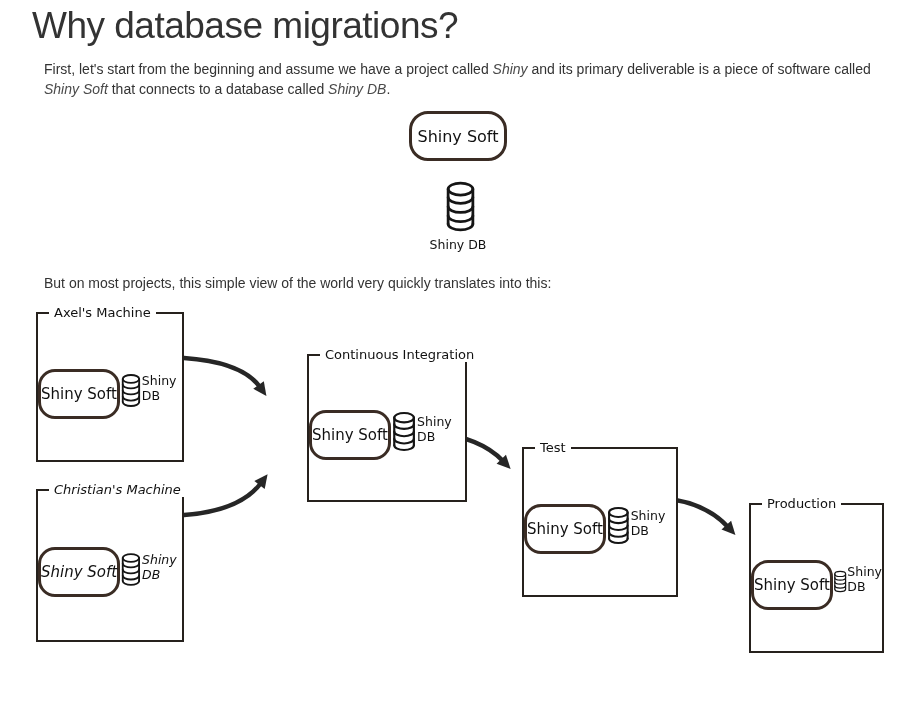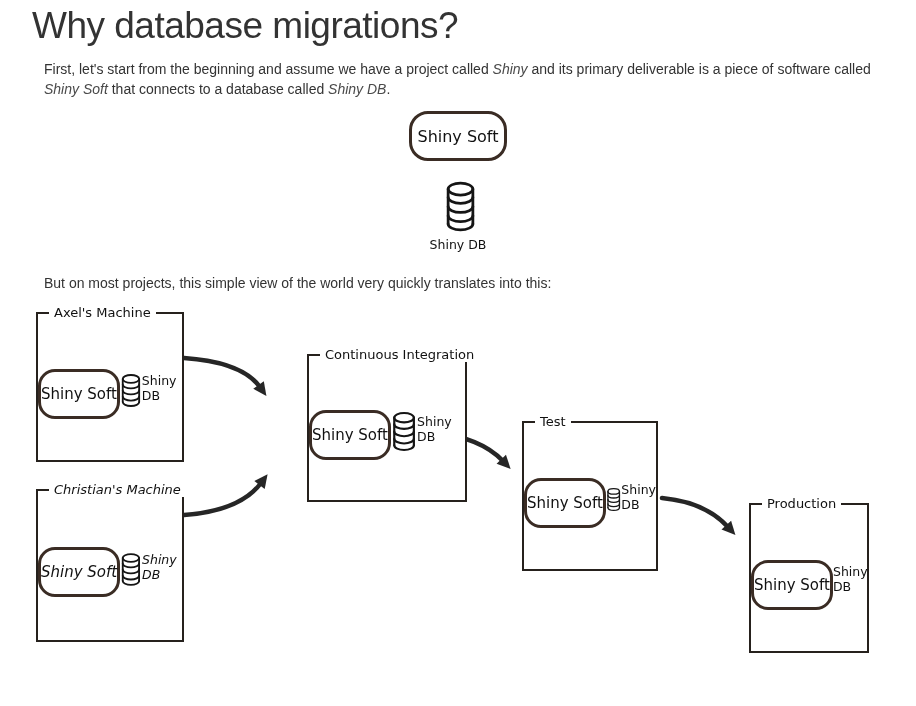"Test" .pos-test { top: 116px -> 142px; width: 136px -> 156px }
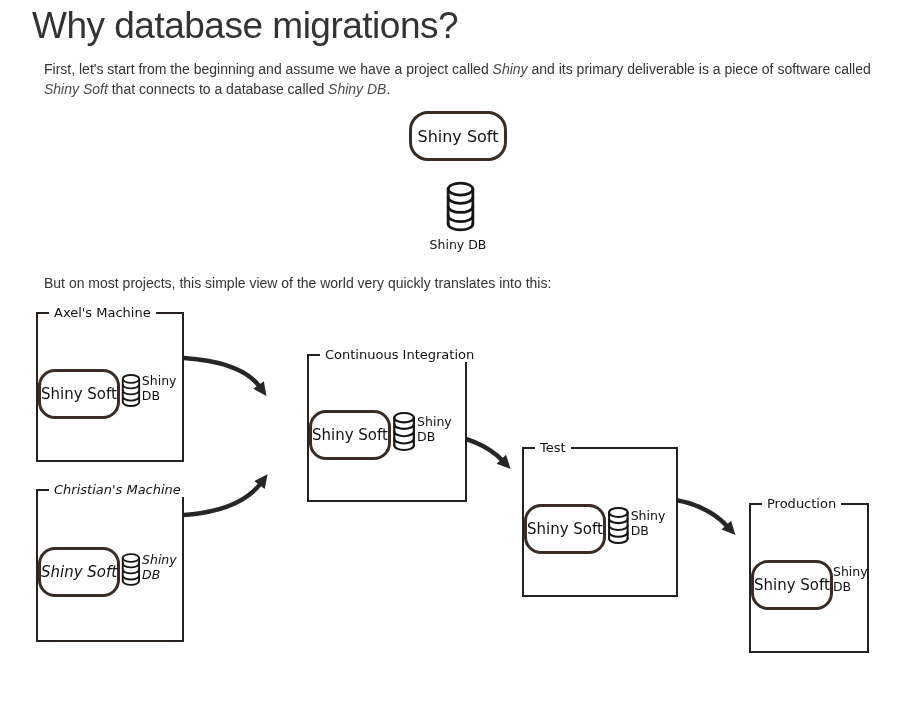"Production" .pos-prod { width: 120px -> 135px }
